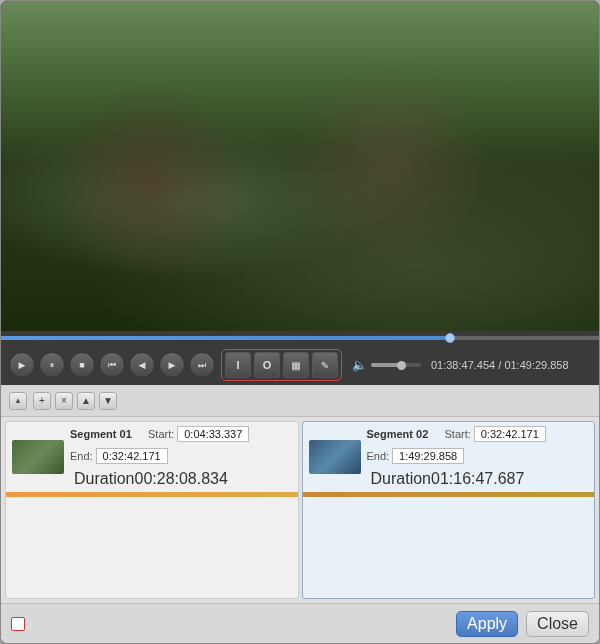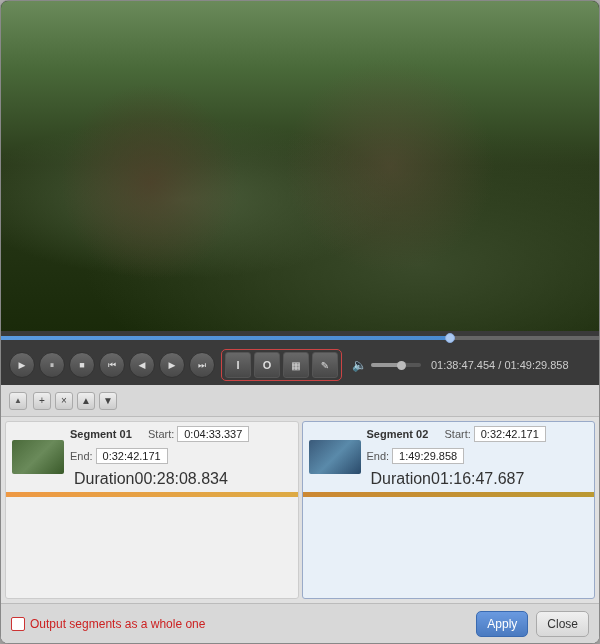"Output segments as a whole" span.checkbox-text { html: <span>Output segments as a whole one</span> -> none }
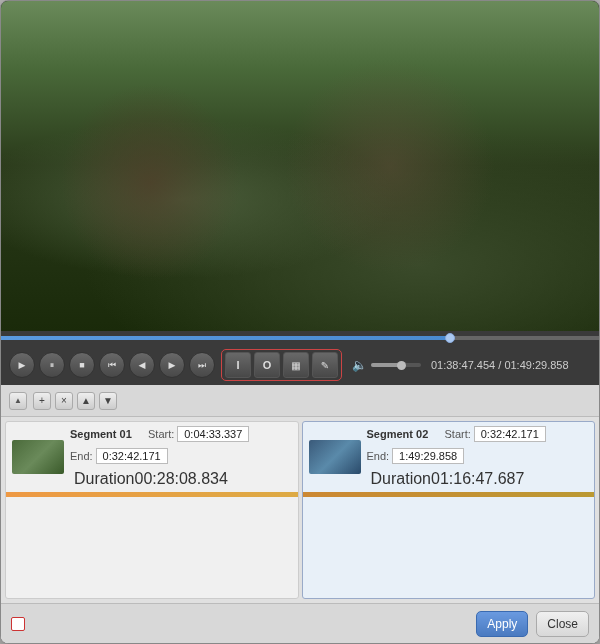"Apply" .footer-btn { font-size: 12px -> 16px }
